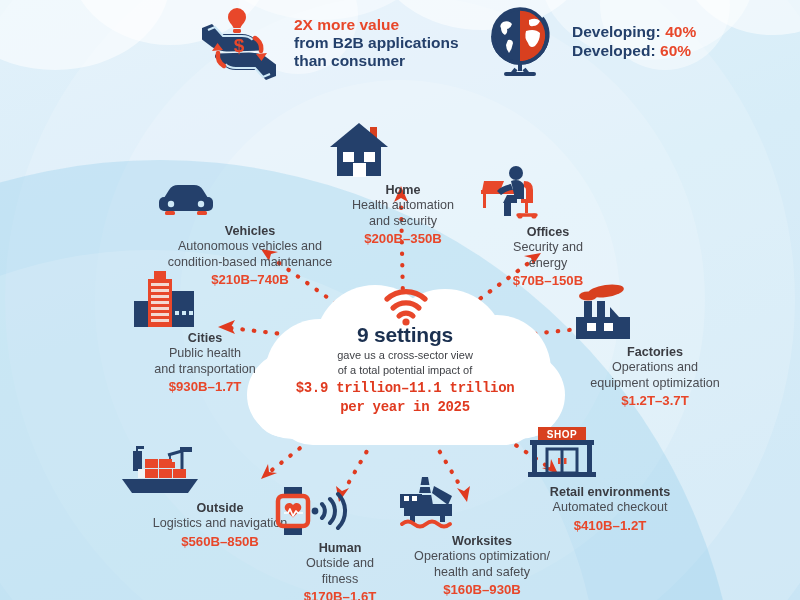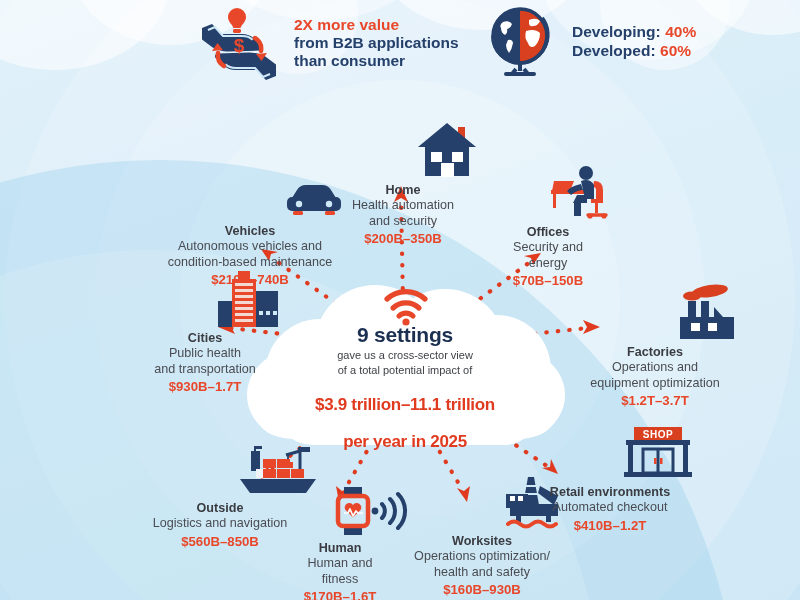"$3.9 trillion–11.1 trillion" #cloud-text .t3 { font-family: none -> Liberation Mono, monospace; font-size: 17px -> 14px; margin-top: 19px -> 4px }
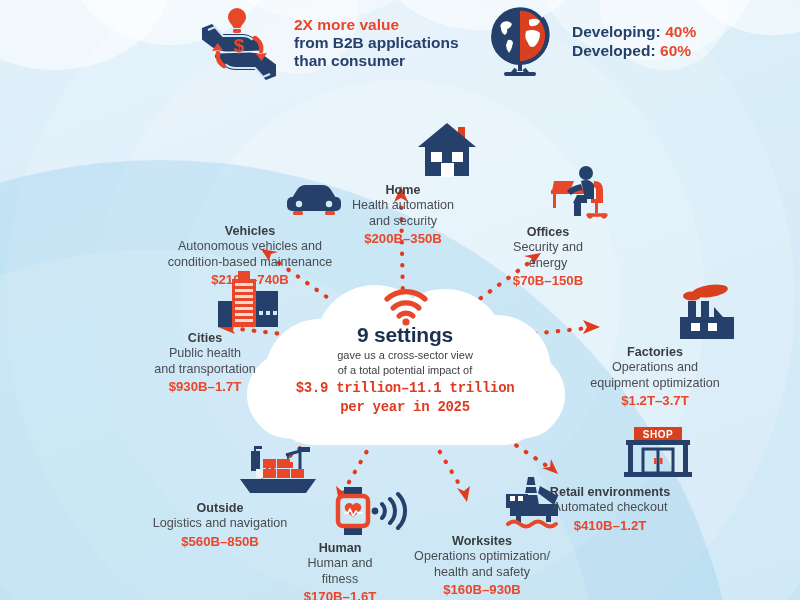"SHOP" .node .ico { justify-content: flex-end -> flex-start }
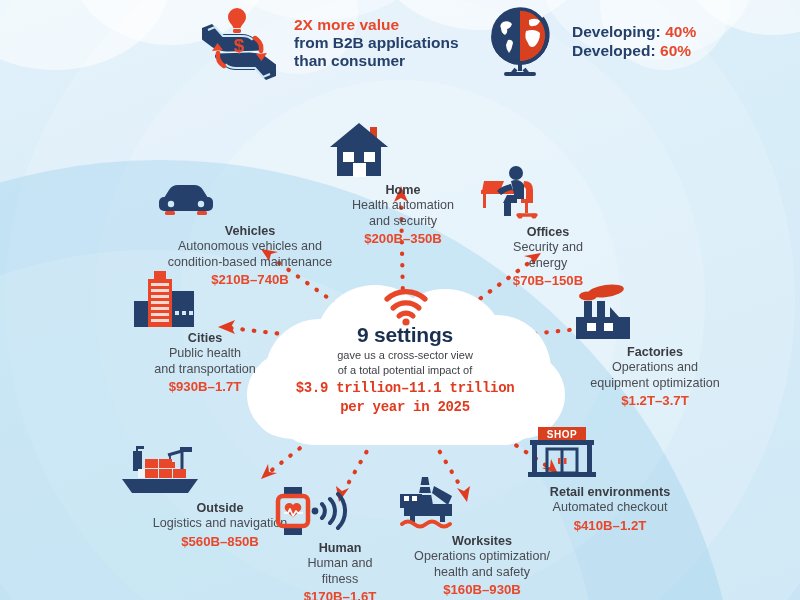"Human and" div.dsc { text: Human -> Outside }
